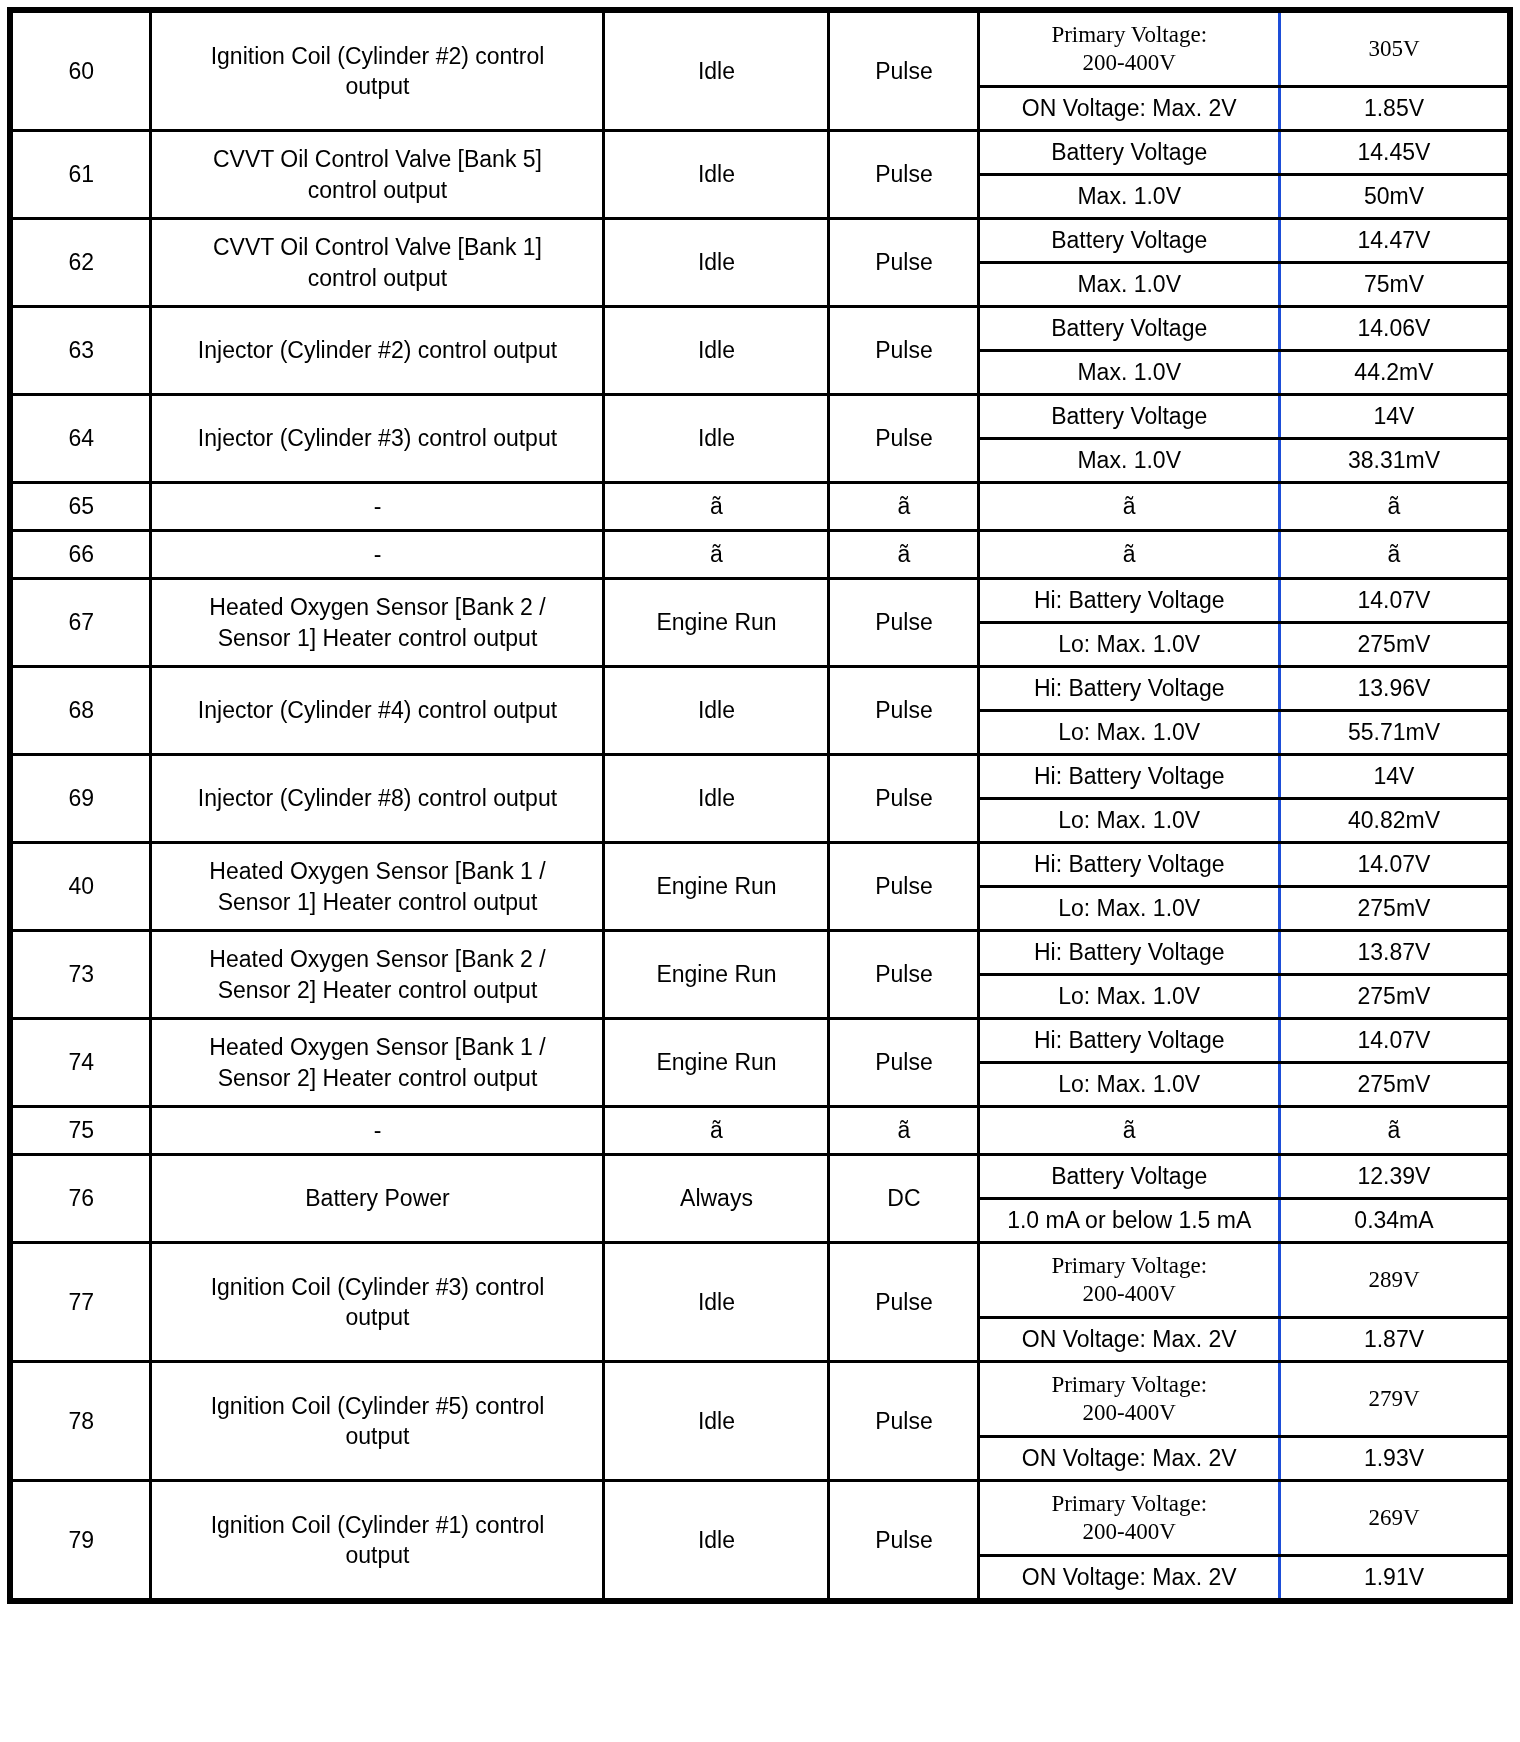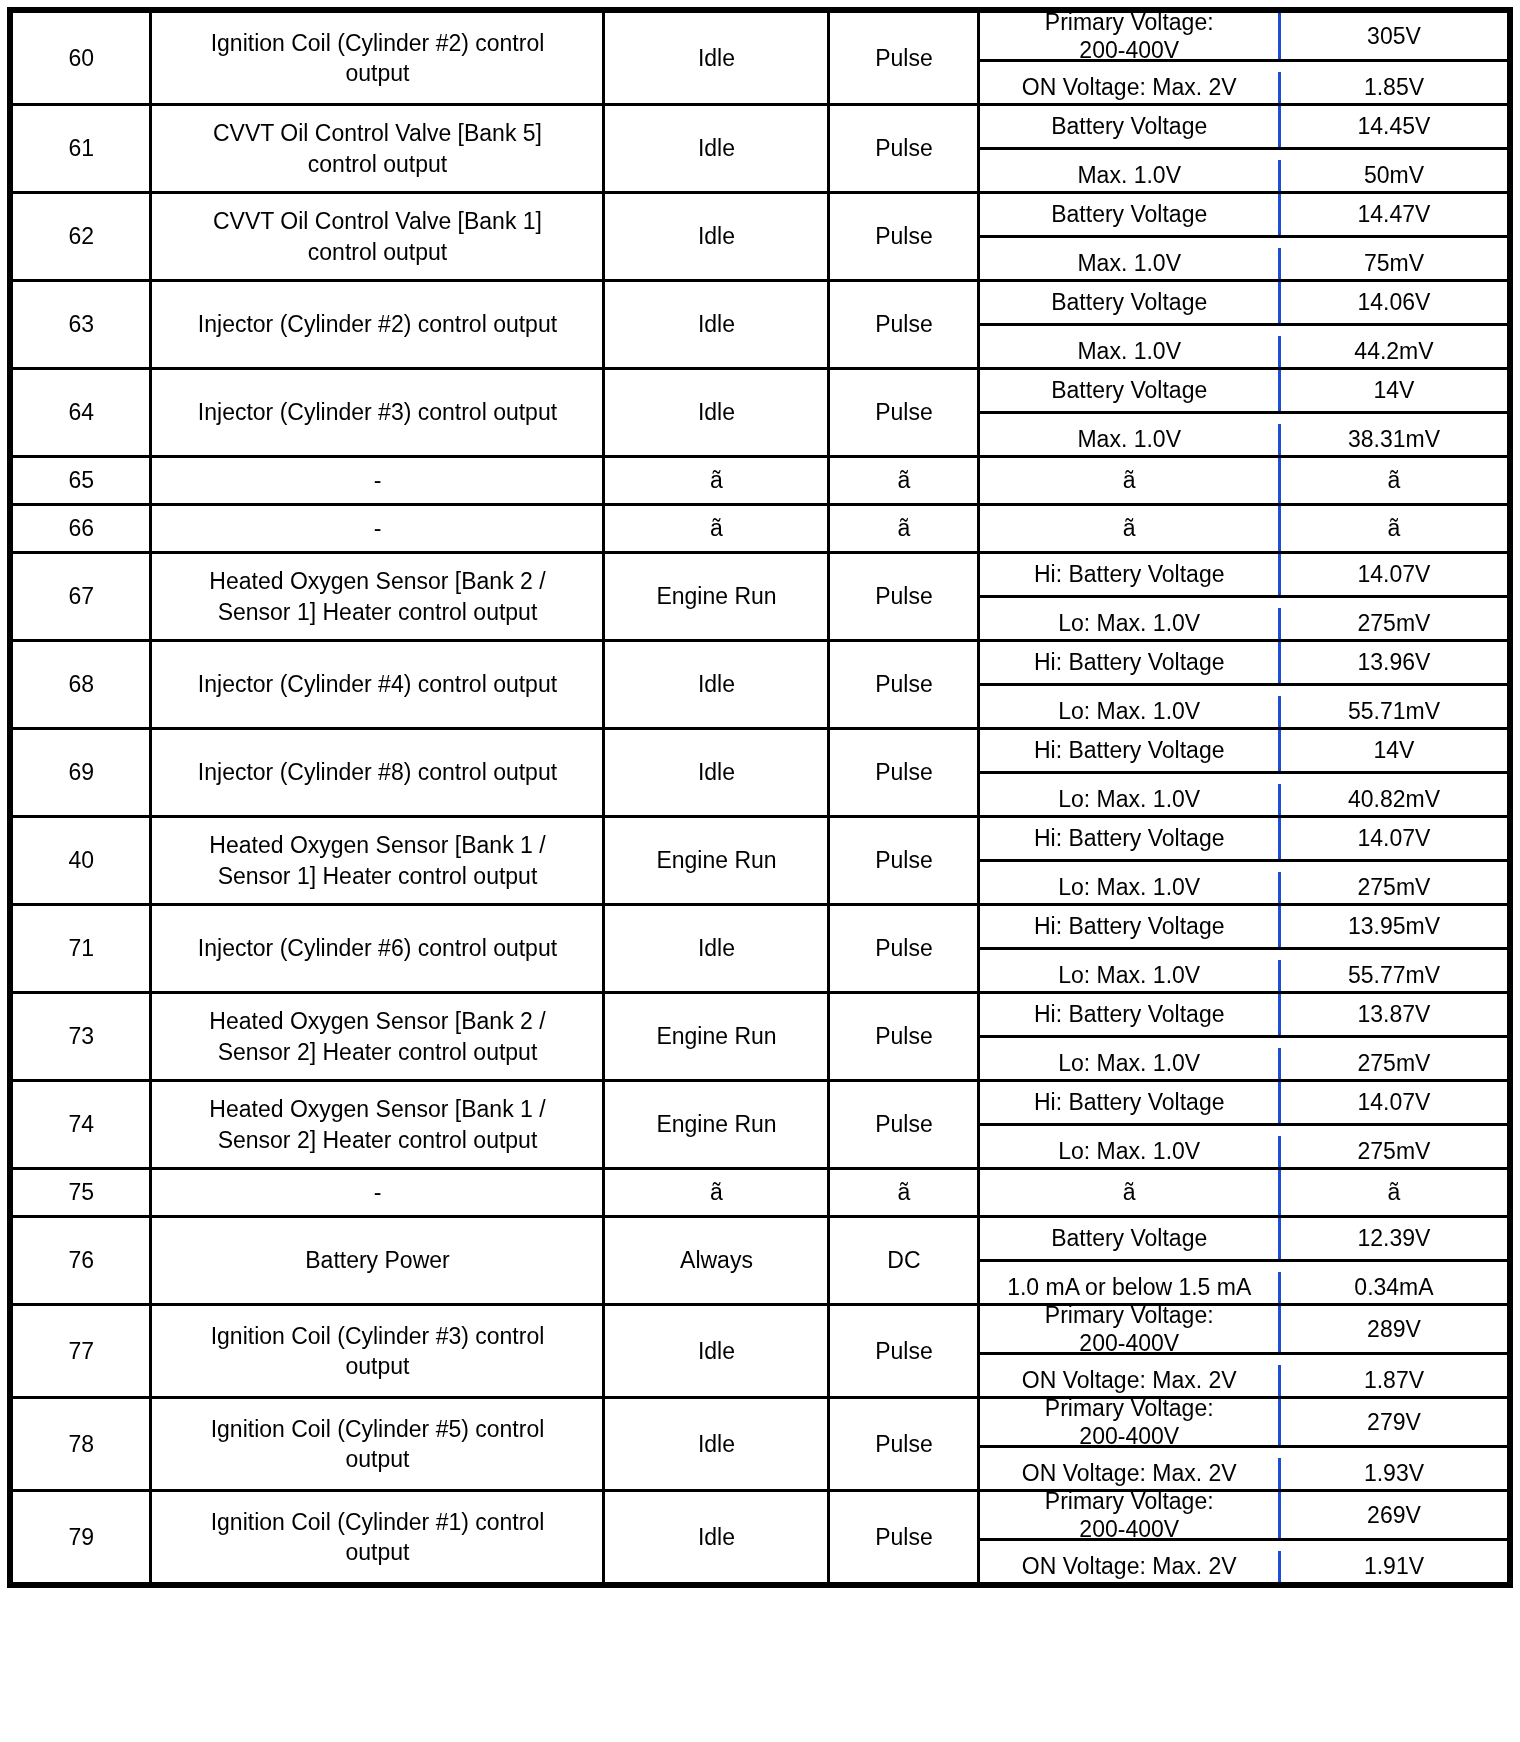"Primary Voltage:" .subrow.tall { font-family: none -> Liberation Serif, serif; height: 46px -> 72px }
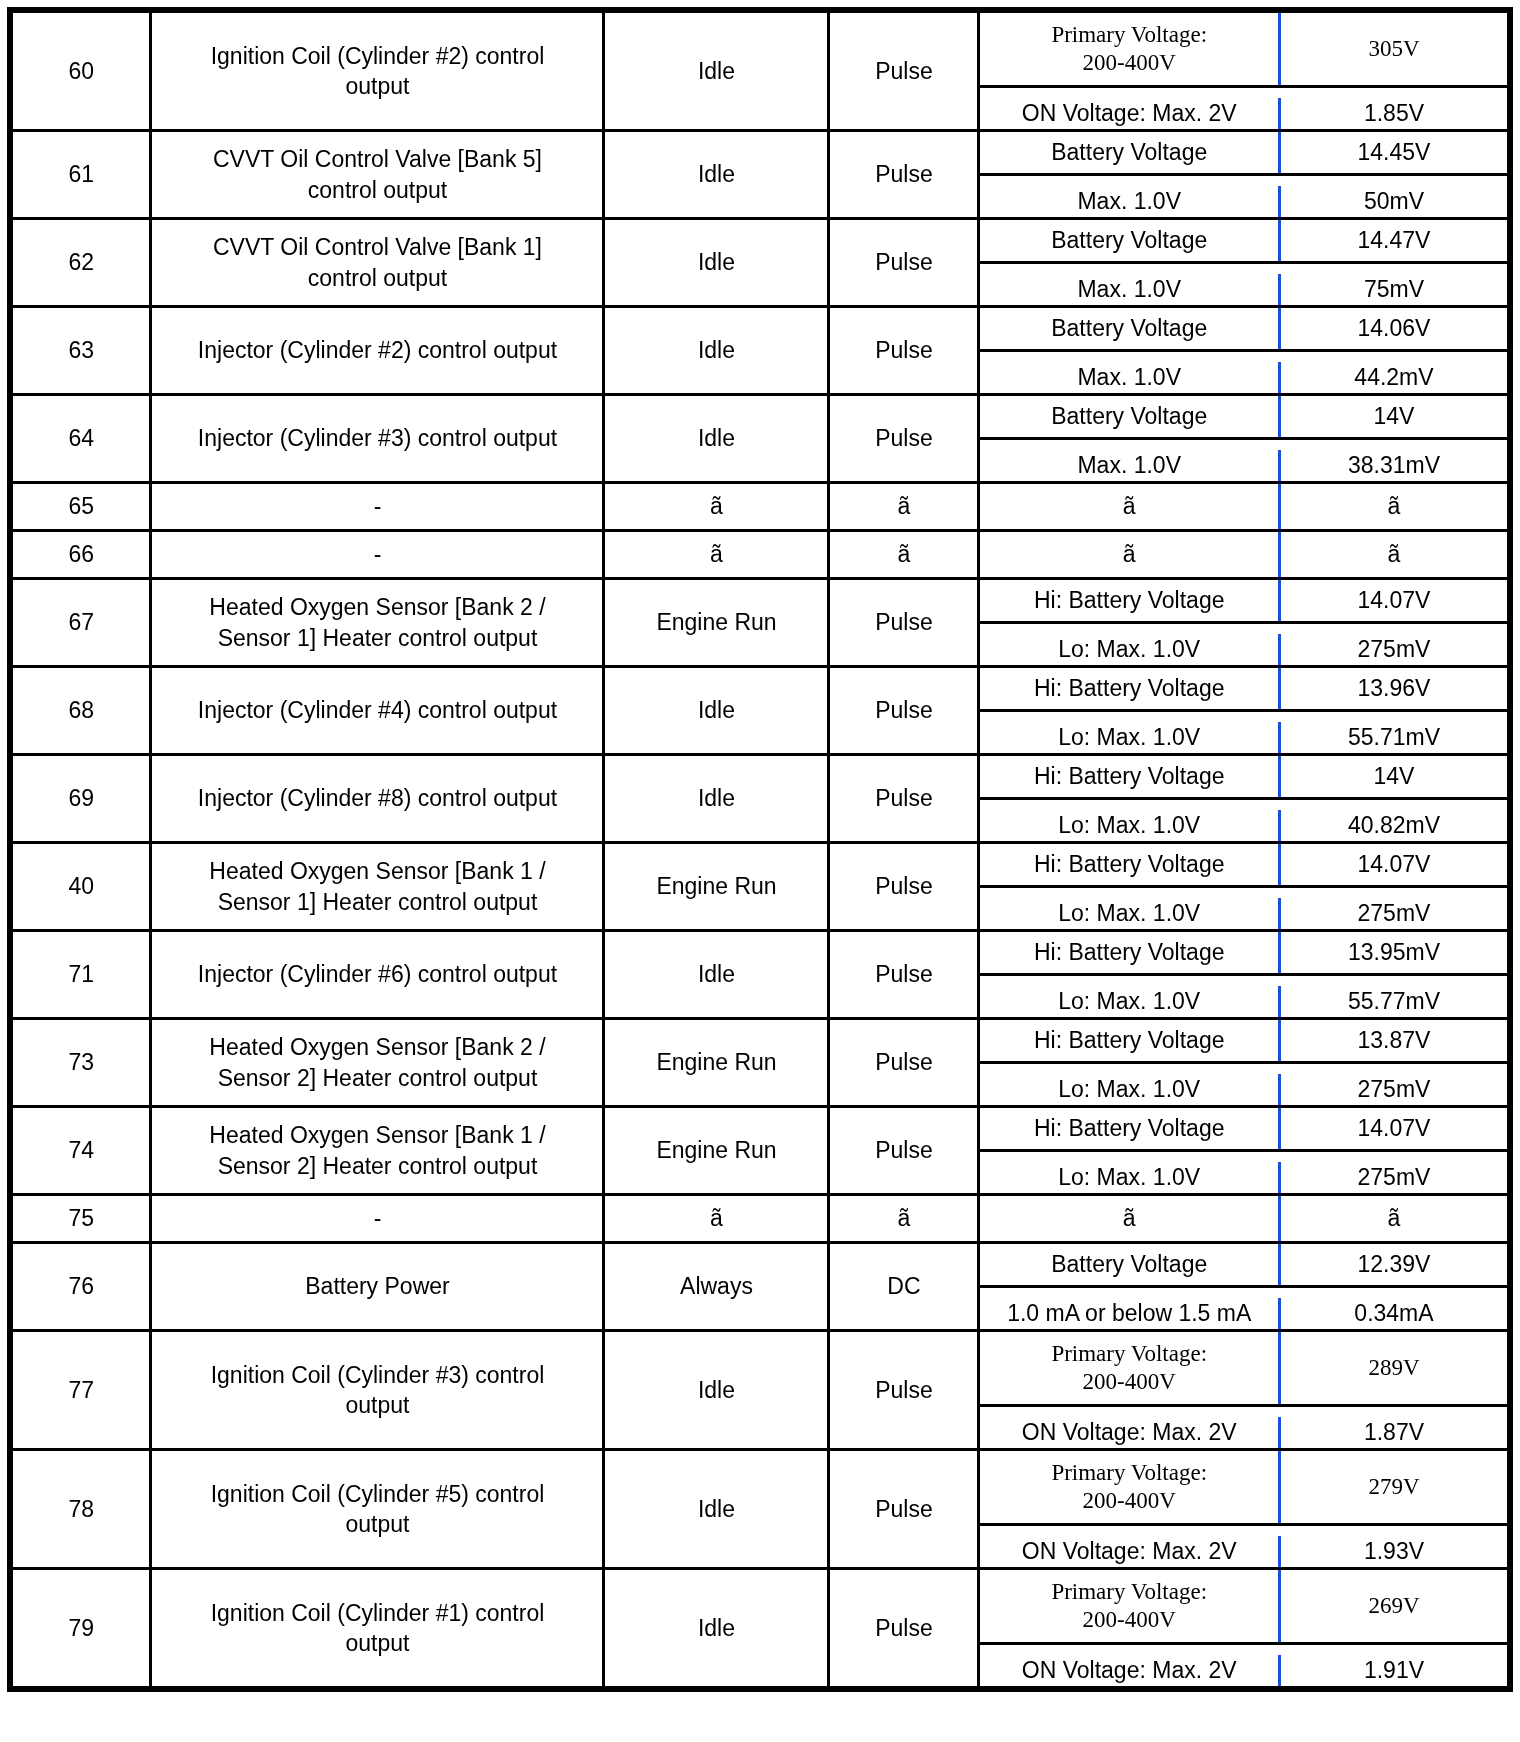"ON Voltage: Max. 2V" .subrow + .subrow { align-items: flex-end -> none }
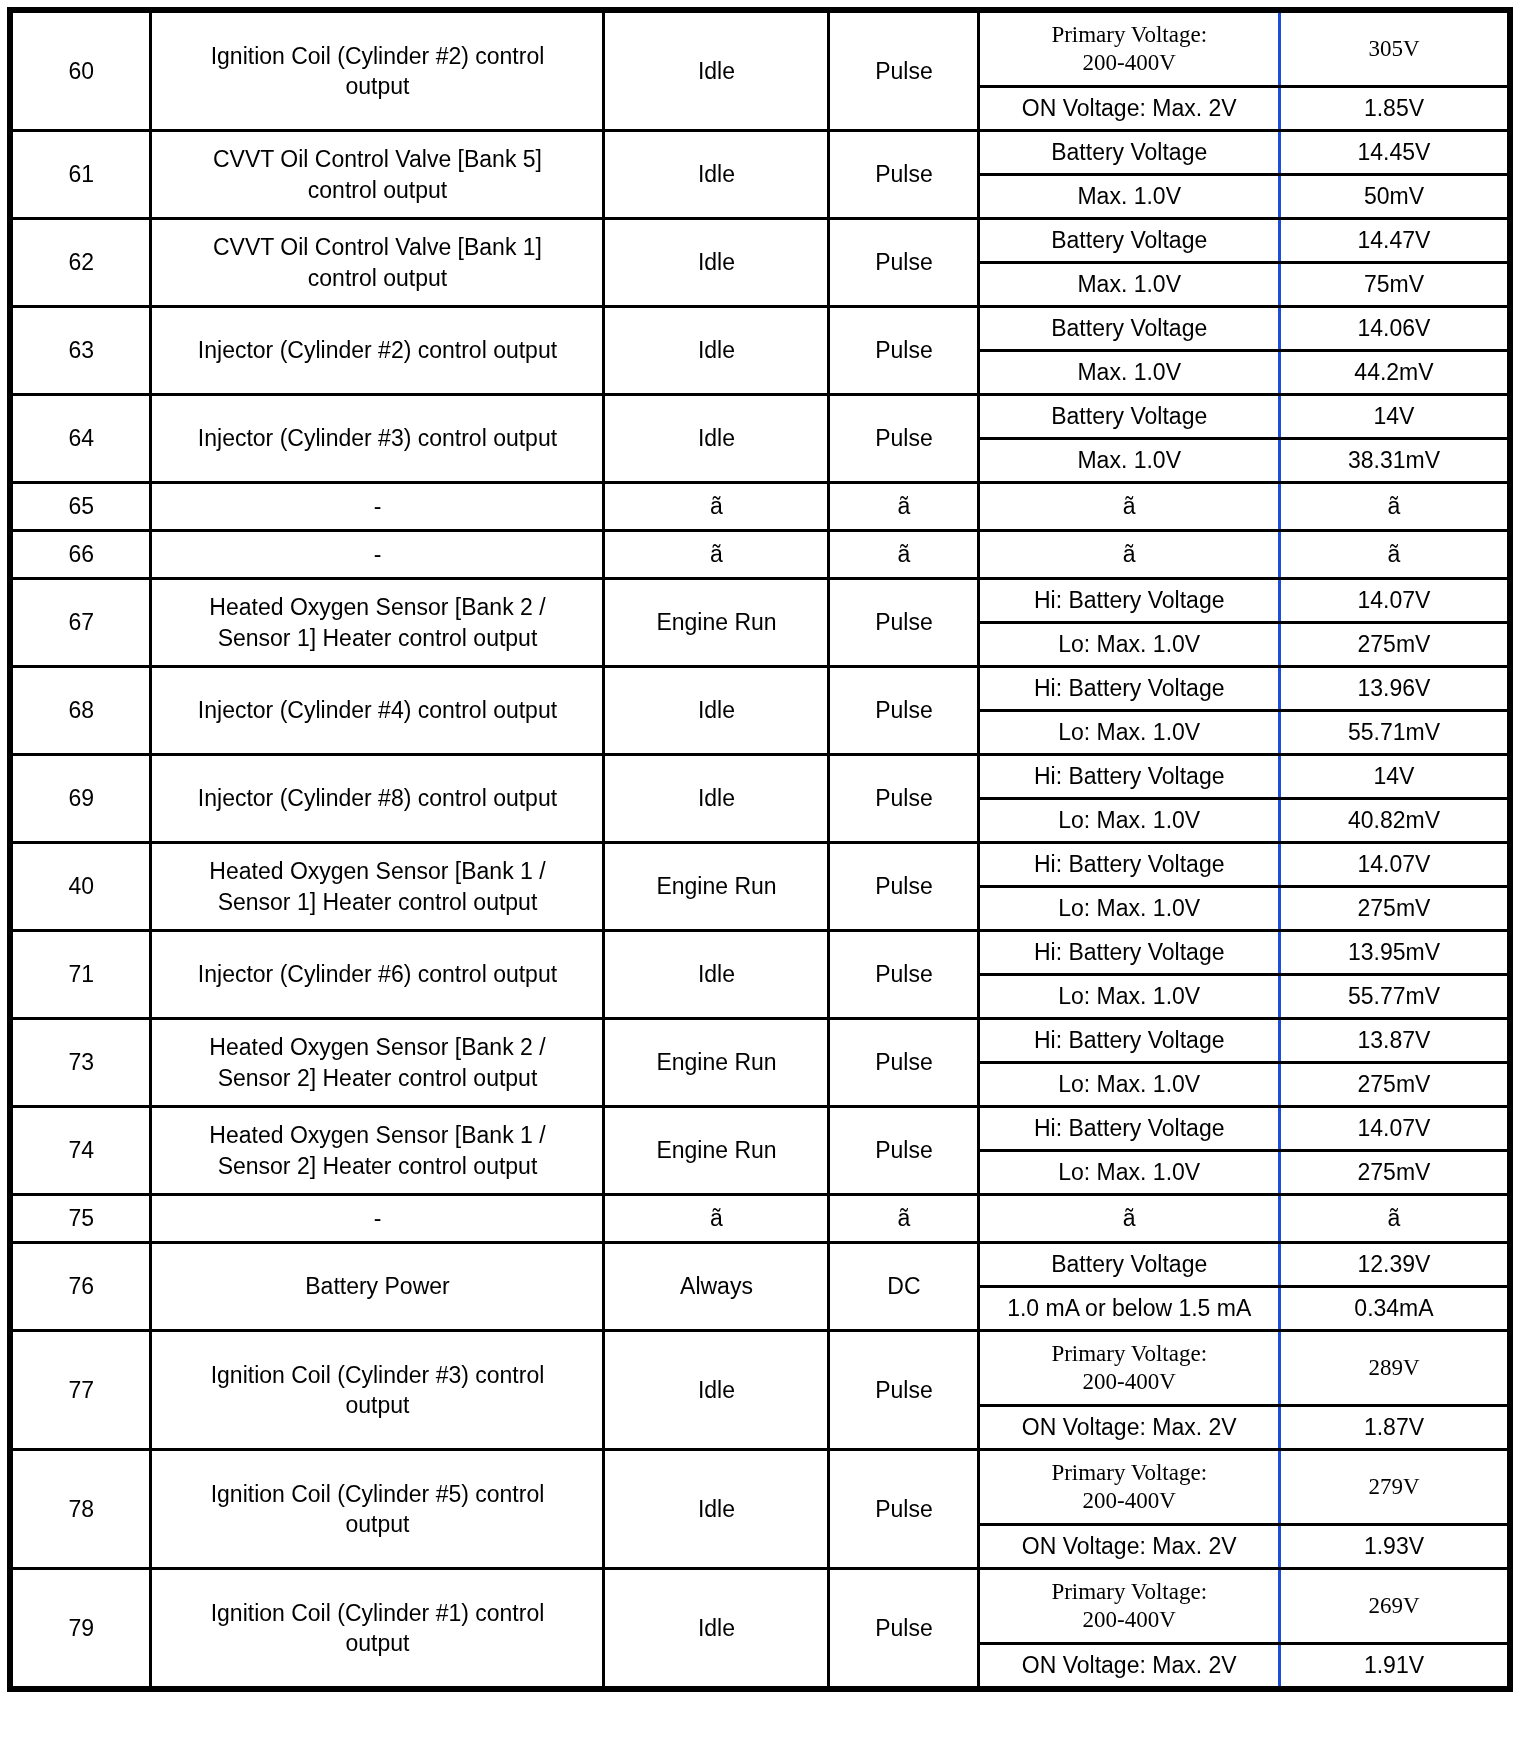"71" tr.row { html: <tr> <td>71</td> <td>Injector (Cylinder #6) control output</td> <td>Idle</td> <td>Pulse</td> <td> <div> <div>Hi: Battery Voltage</div> <div>13.95mV</div> </div> <div> <div>Lo: Max. 1.0V</div> <div>55.77mV</div> </div> </td> </tr> -> none }
